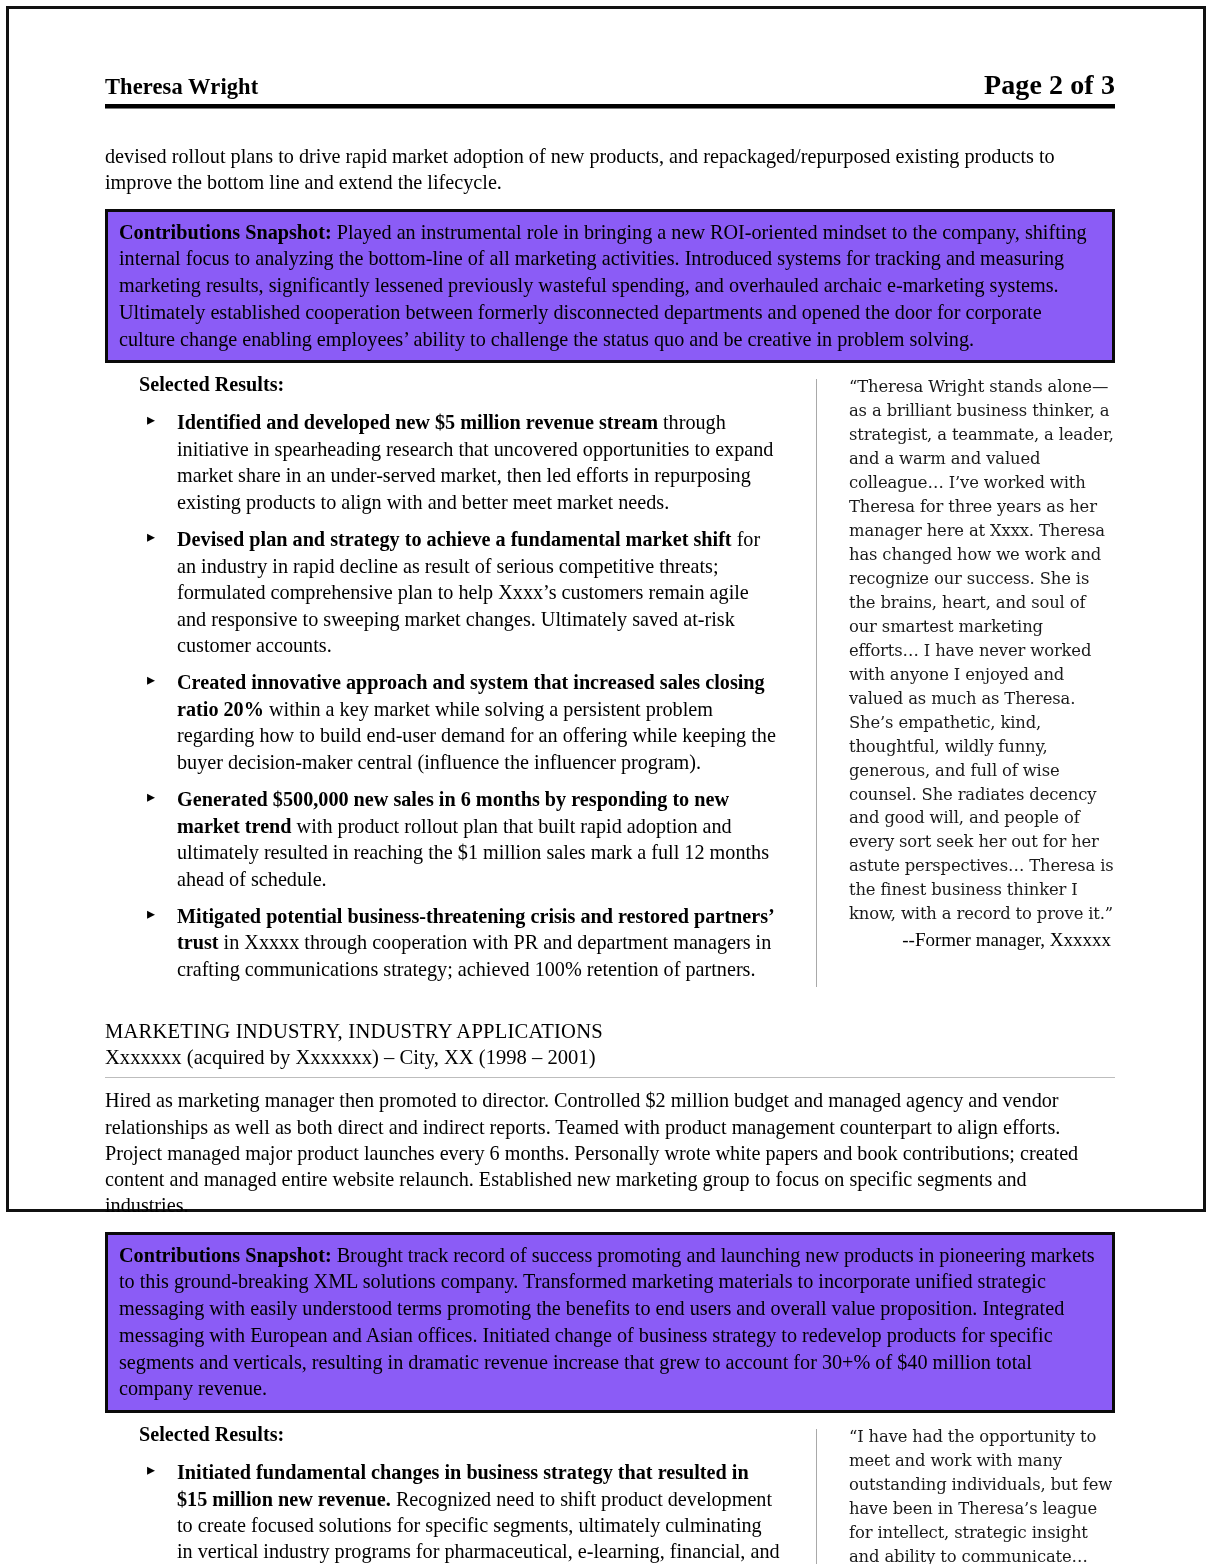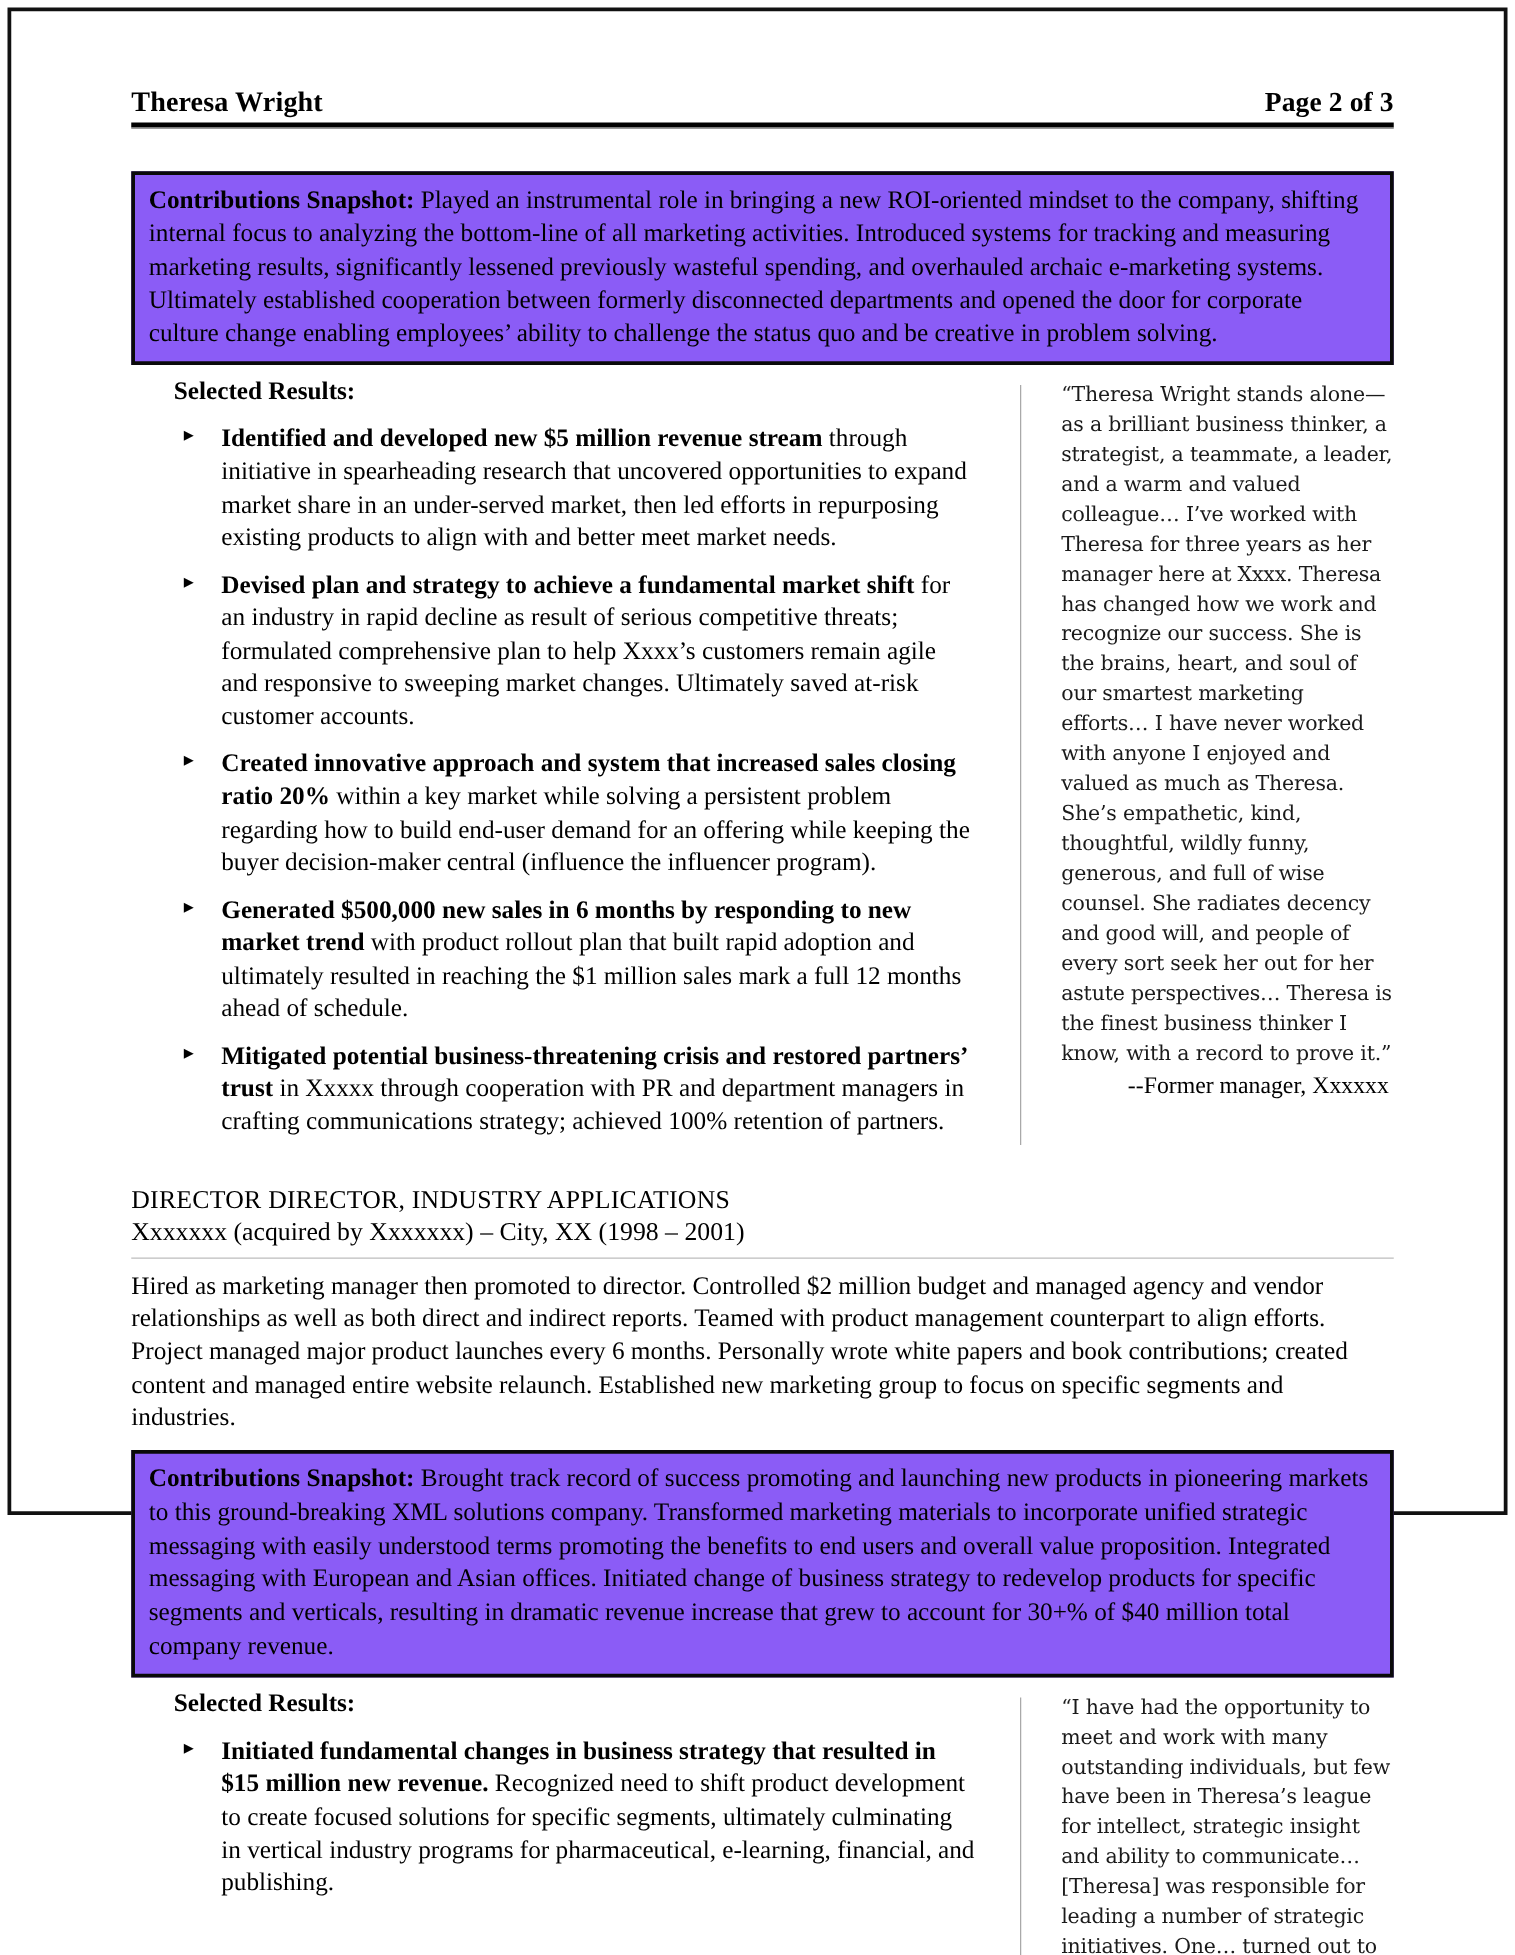"Page 2 of 3" .hdr-page { font-size: 22px -> 28px }
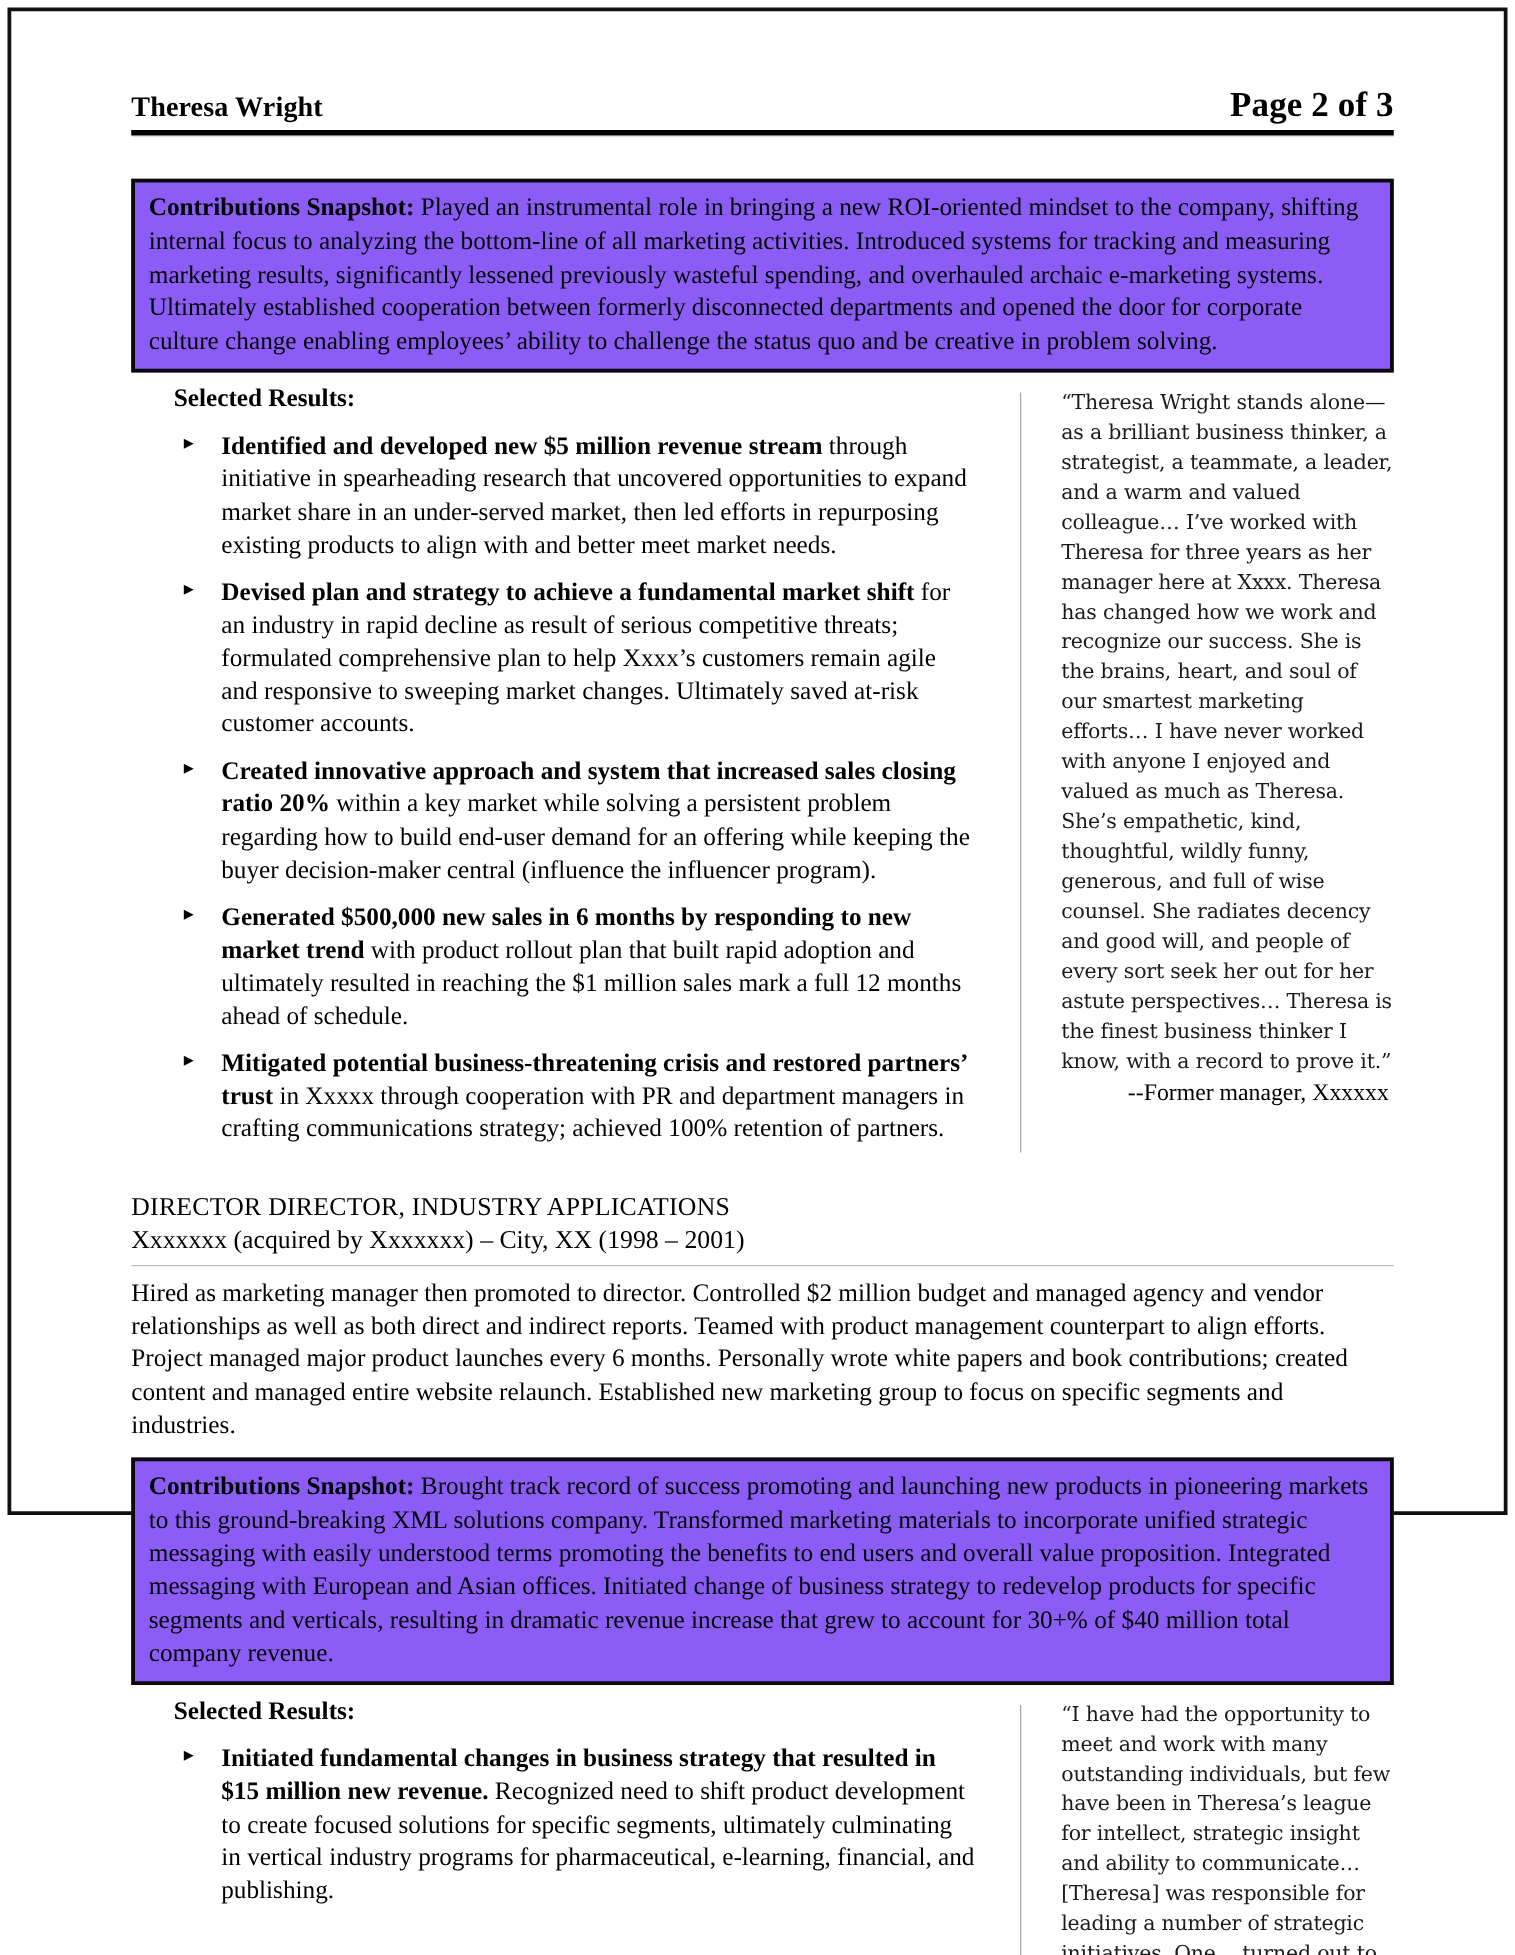"devised rollout plans to drive" p.body-par { html: none -> <p>devised rollout plans to drive rapid market adoption of new products, and repackaged/repurposed existing products to improve the bottom line and extend the lifecycle.</p> }
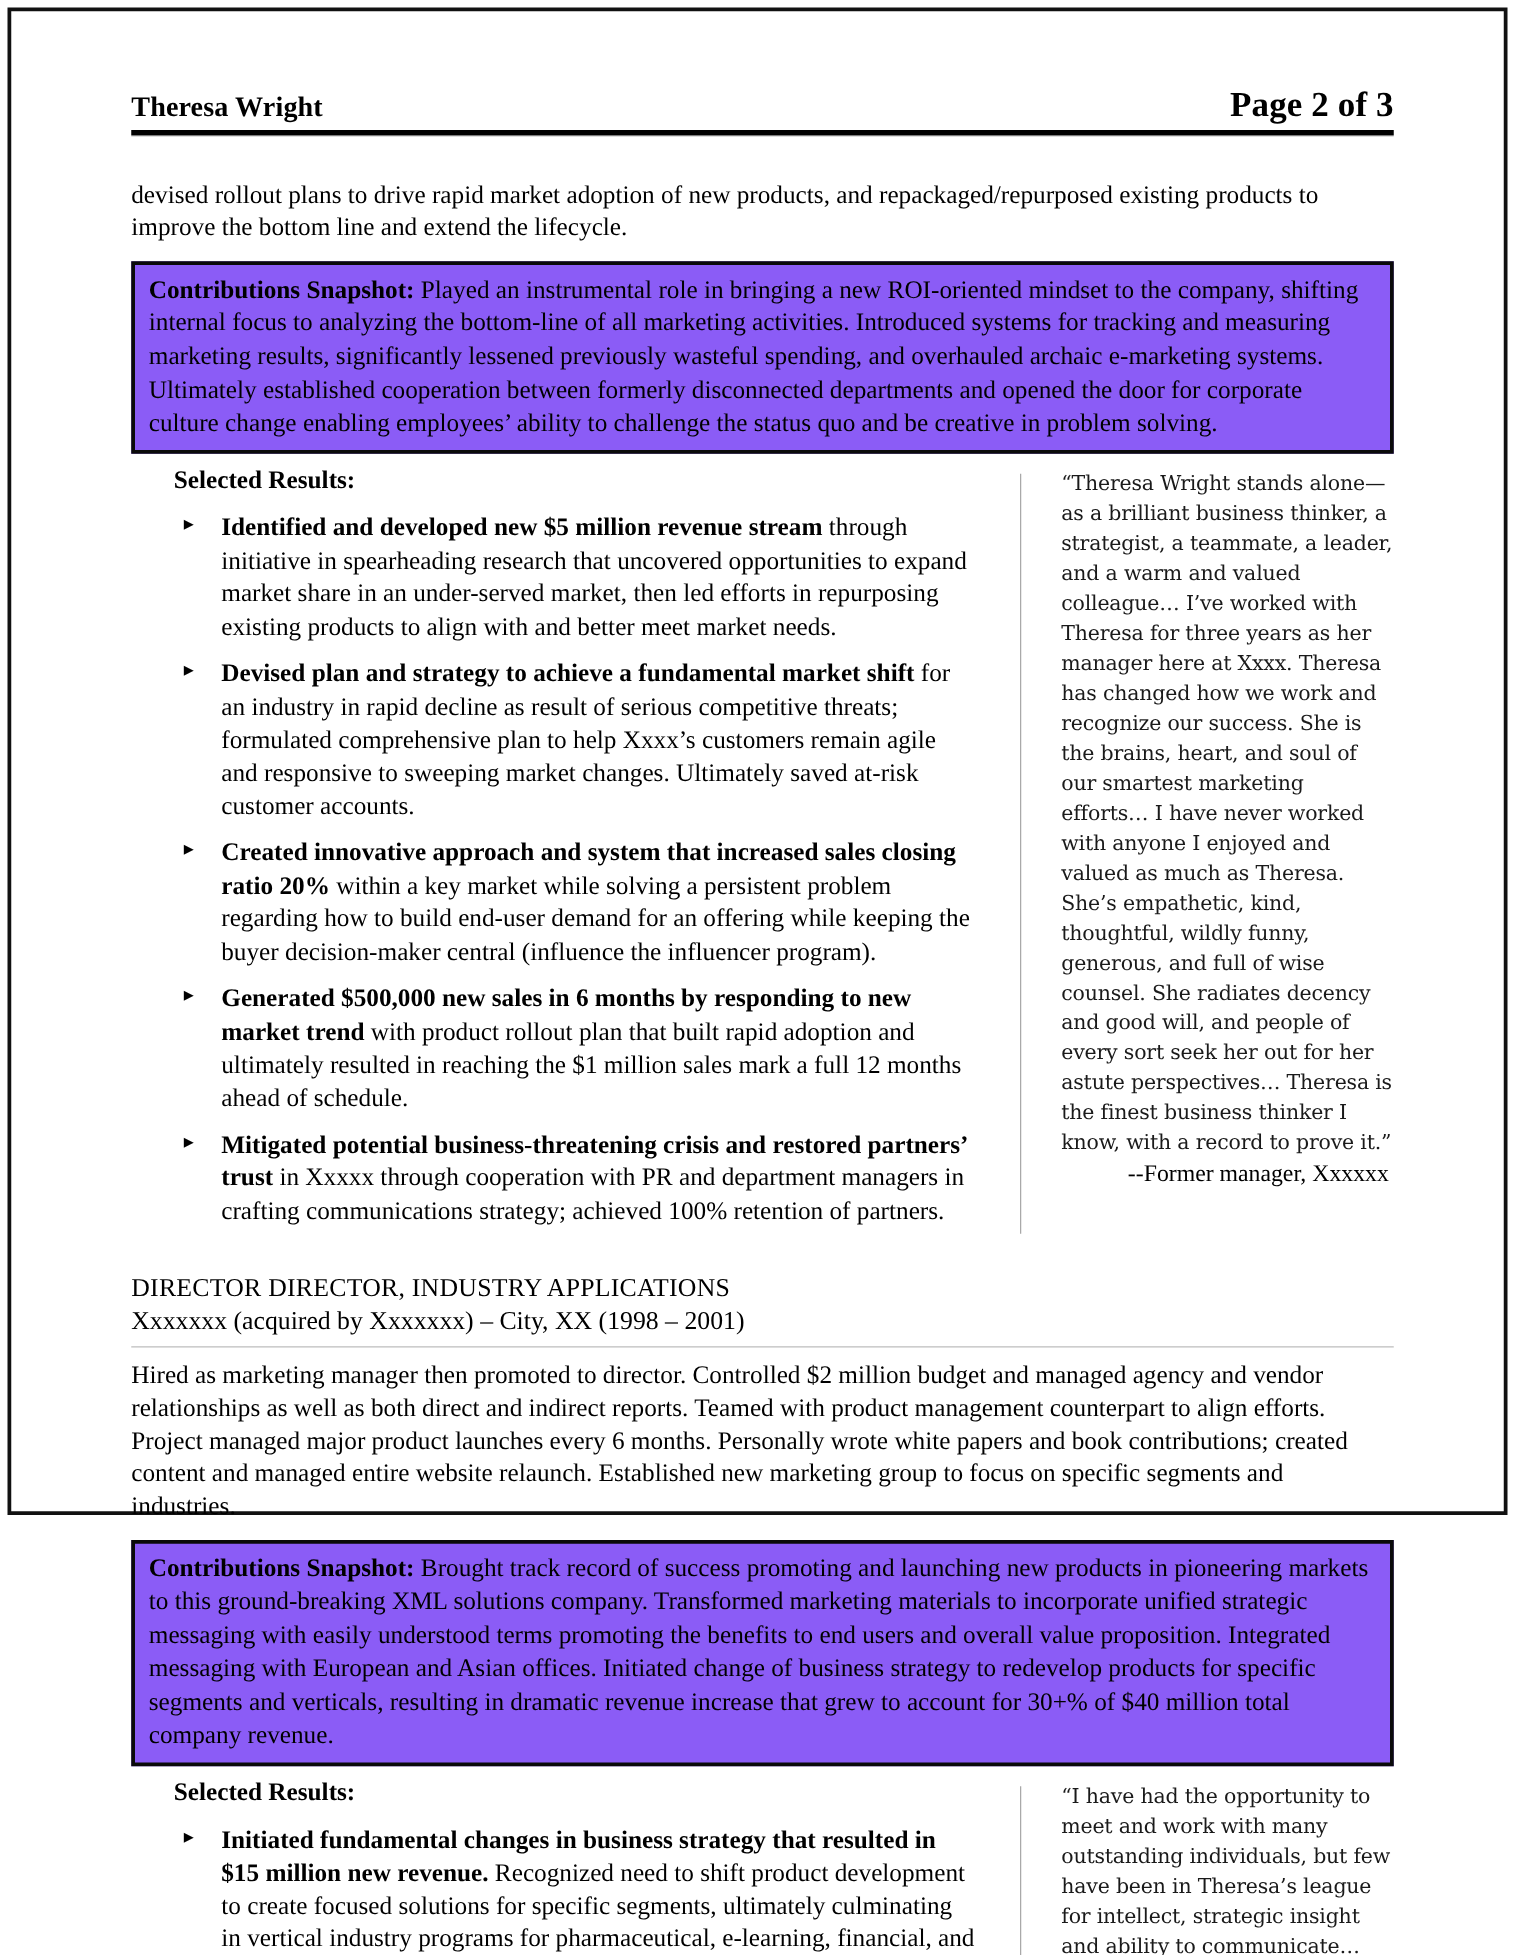"DIRECTOR DIRECTOR, INDUSTRY APPLICATIONS" div.job-title { text: DIRECTOR DIRECTOR -> MARKETING INDUSTRY }
